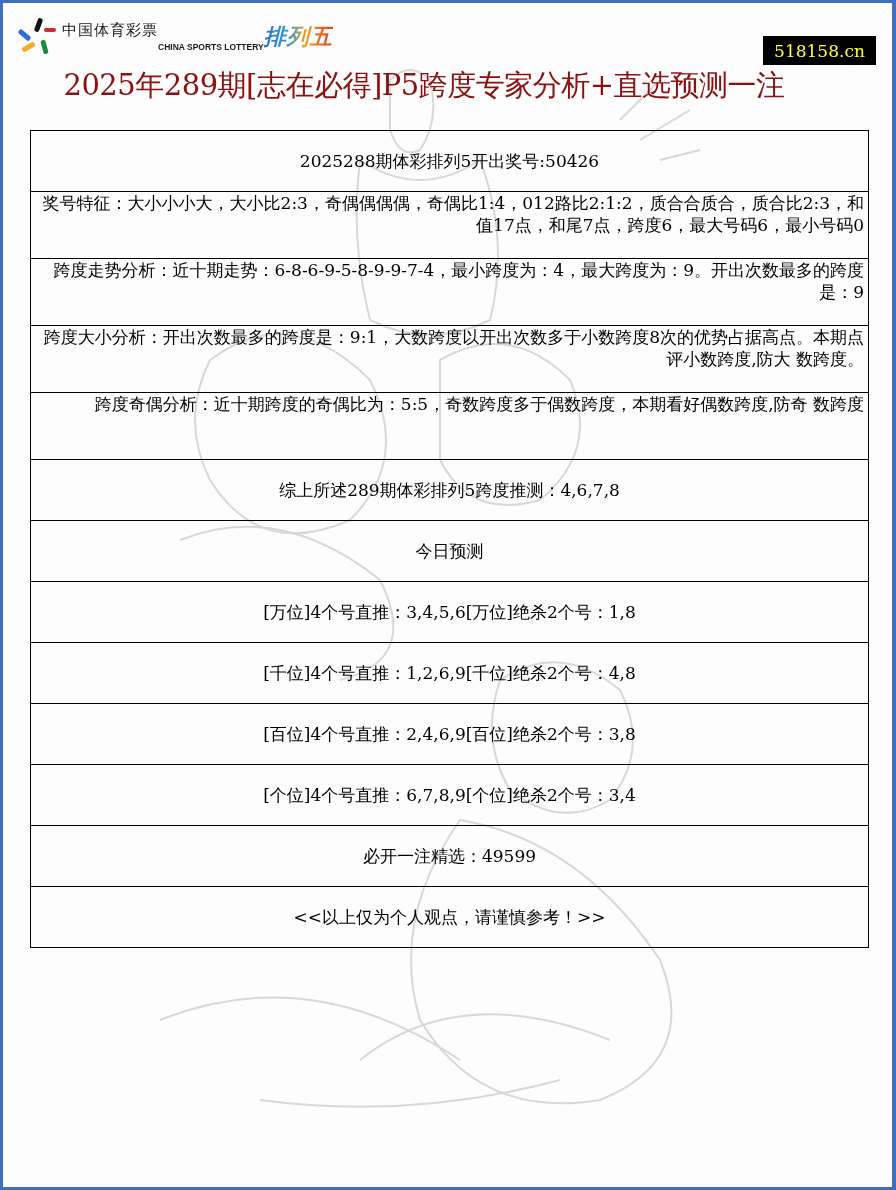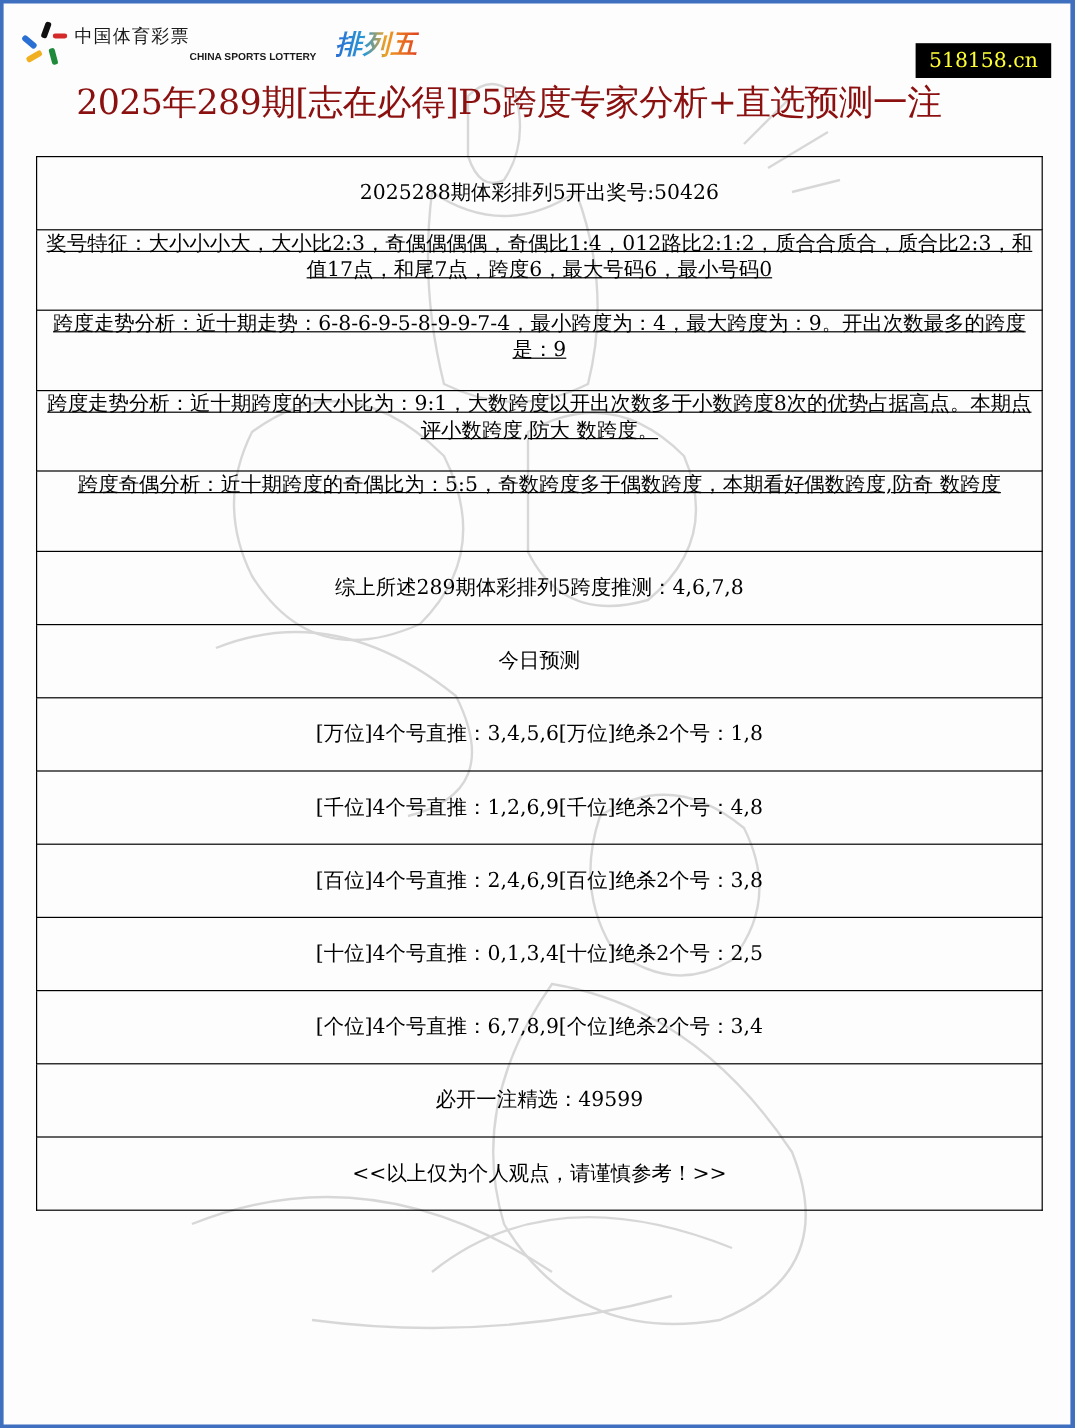"排列五" .logo-p5 { margin-left: 16px -> 0 }
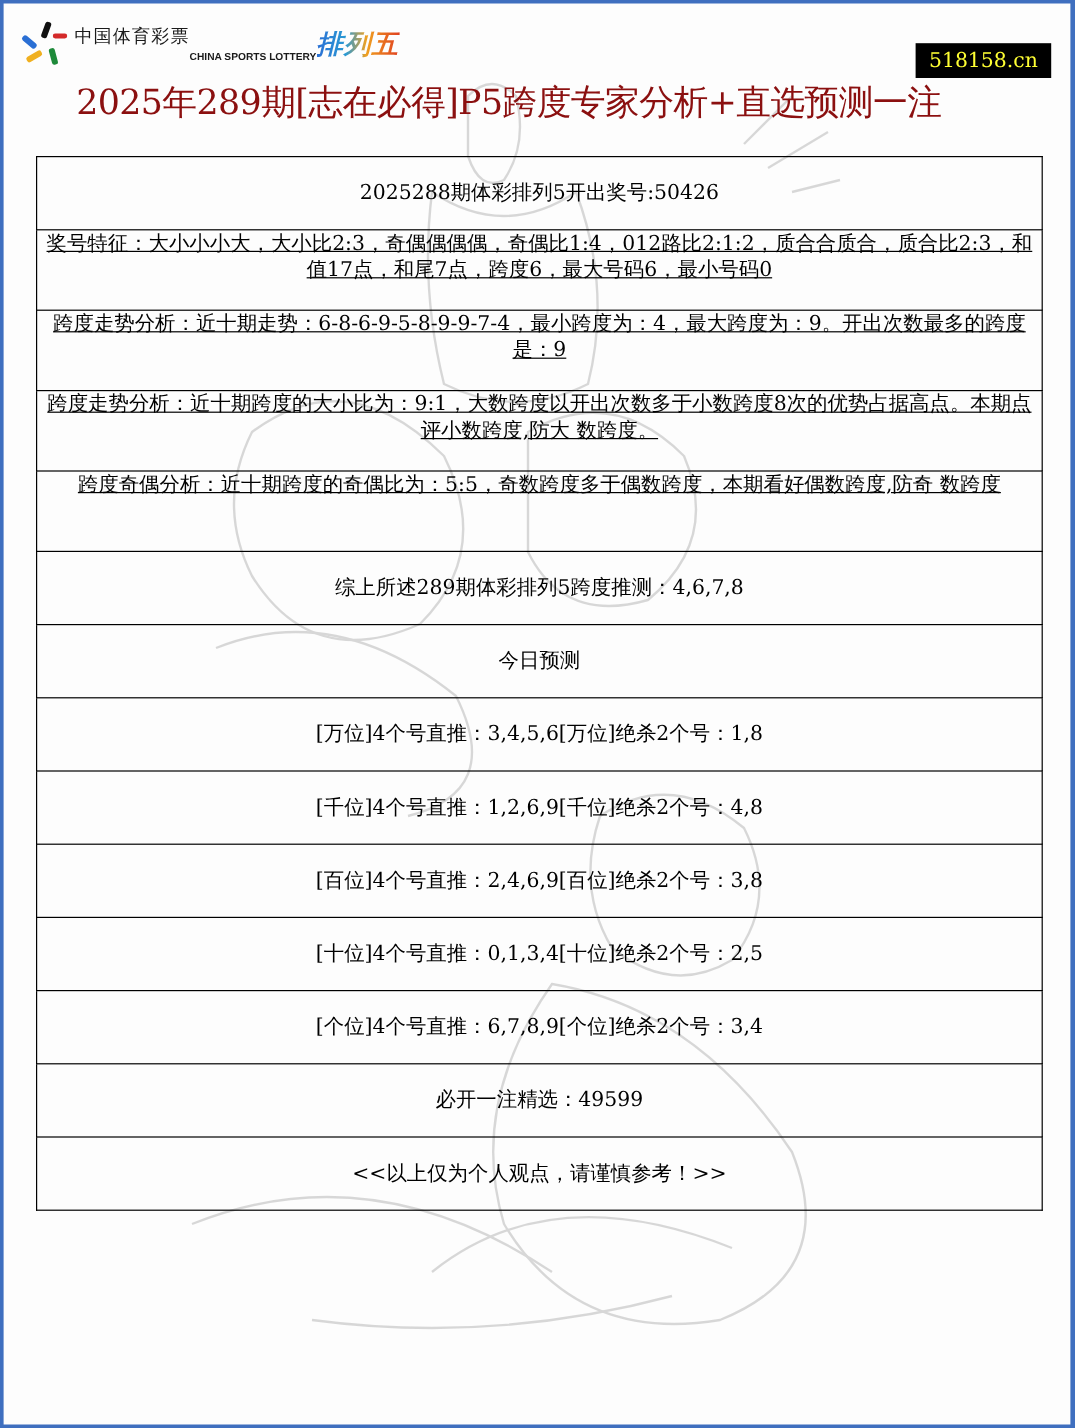"奖号特征：大小小小大，大小比2:3，奇偶偶偶偶，奇偶比1:4，012路比2:1:" td.left { text-align: center -> right; text-decoration: underline -> none }
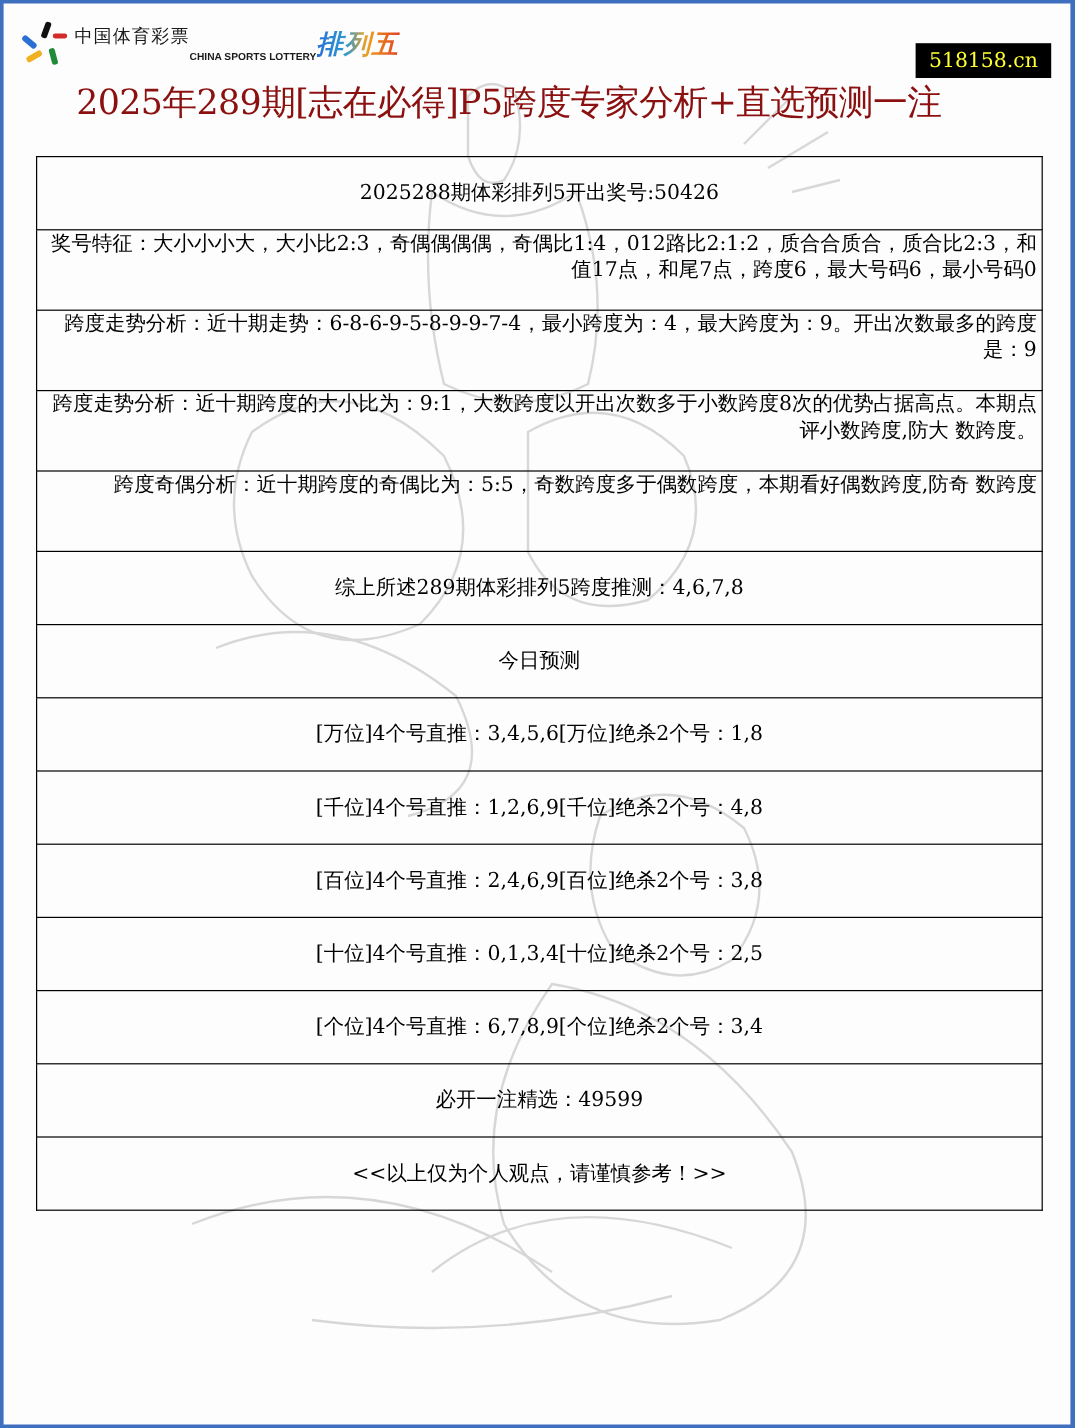"跨度走势分析：近十期跨度的大小比为：9:1，大数跨度以开出次数多于小数跨度8次的" td.left { text: 走势分析：近十期跨度的大小比为 -> 大小分析：开出次数最多的跨度是 }
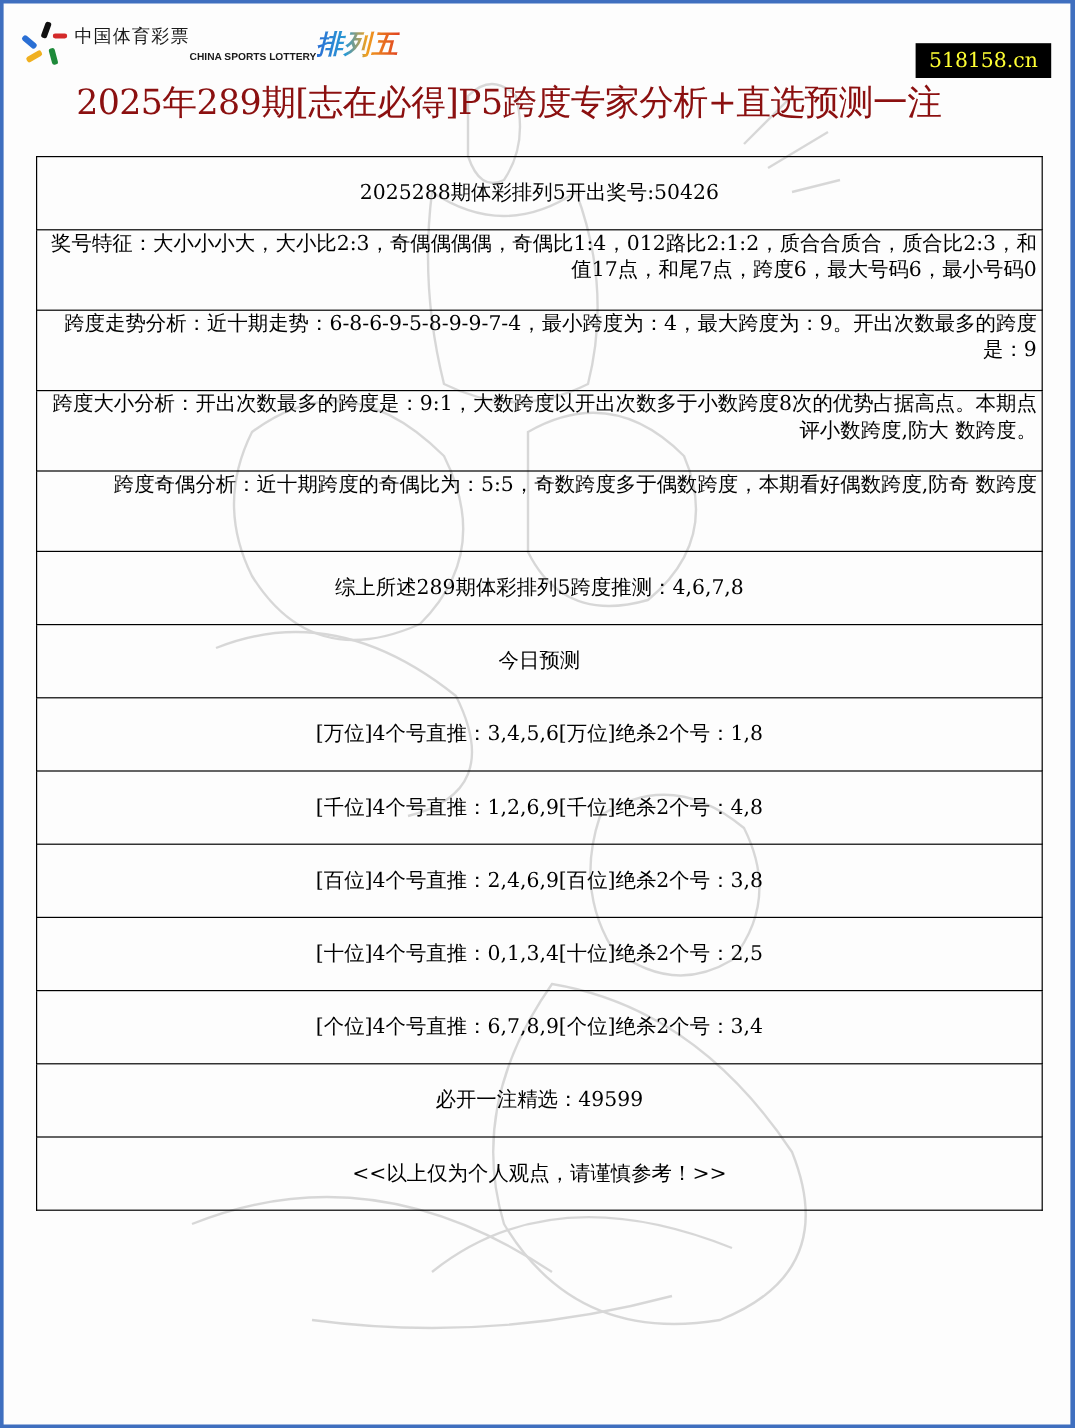"[十位]4个号直推：0,1,3,4[十位]绝杀2个号：2,5" tr.r61 { html: <tr> <td>[十位]4个号直推：0,1,3,4[十位]绝杀2个号：2,5</td> </tr> -> none }
